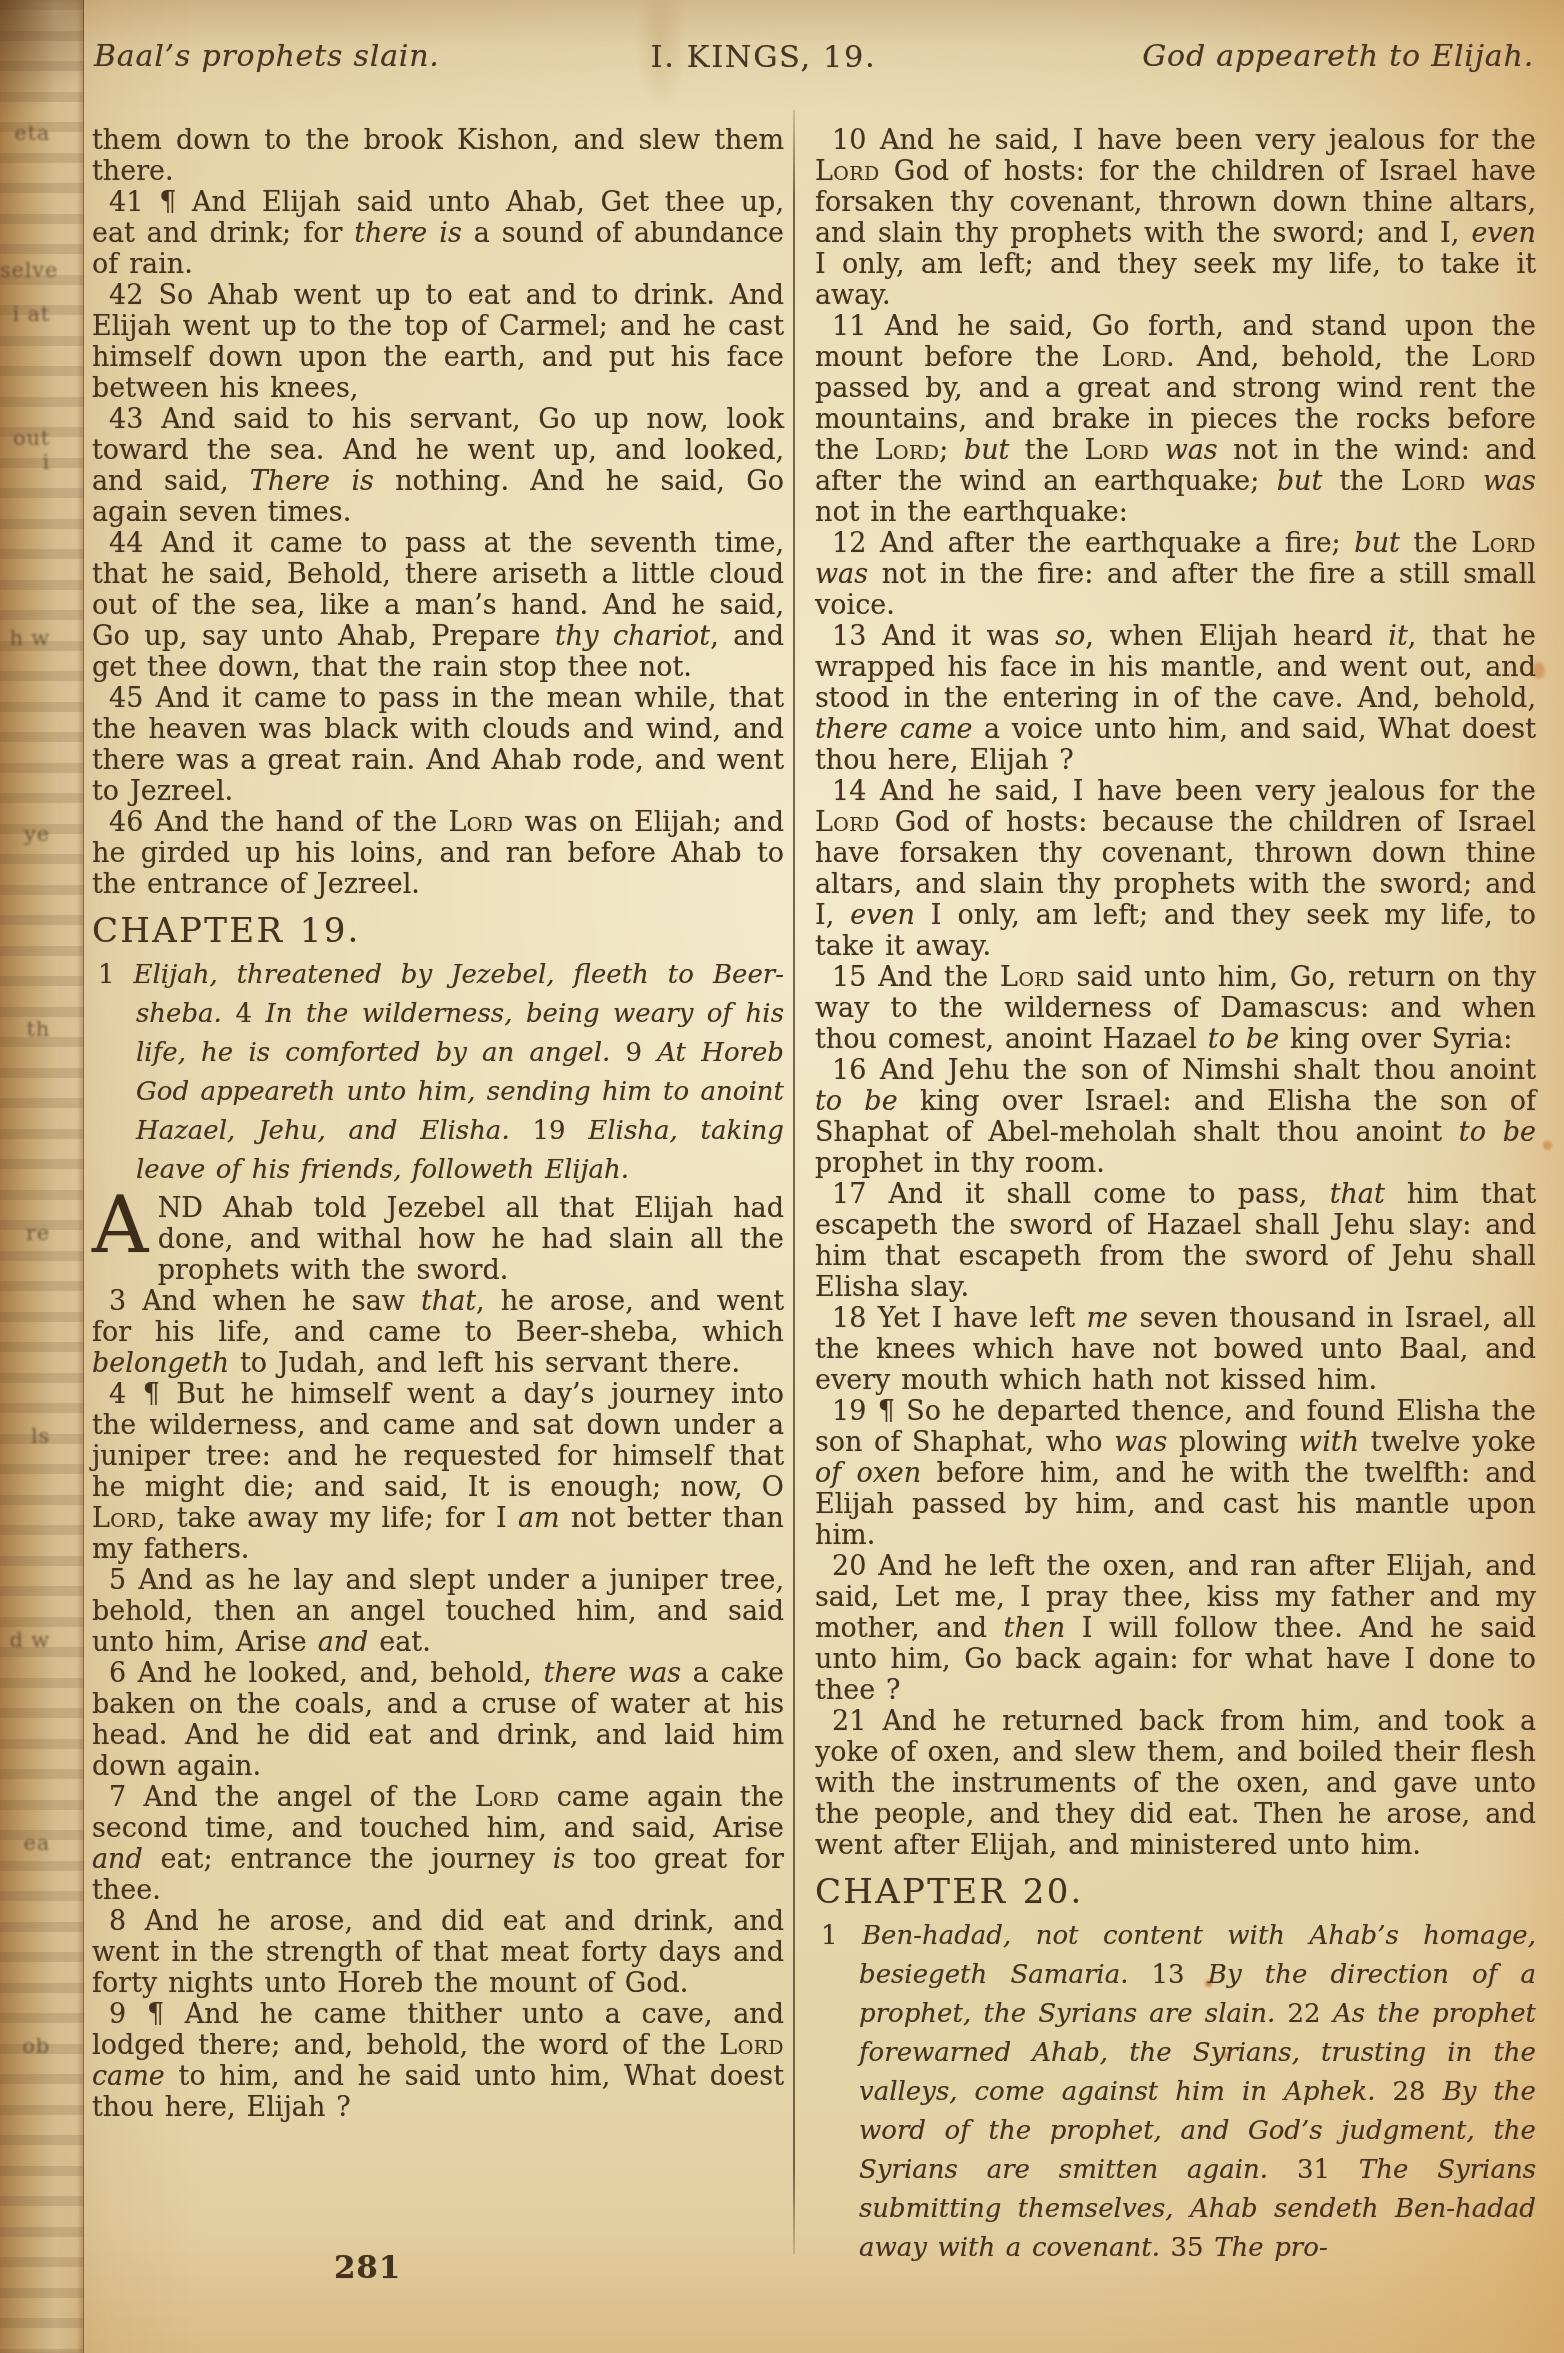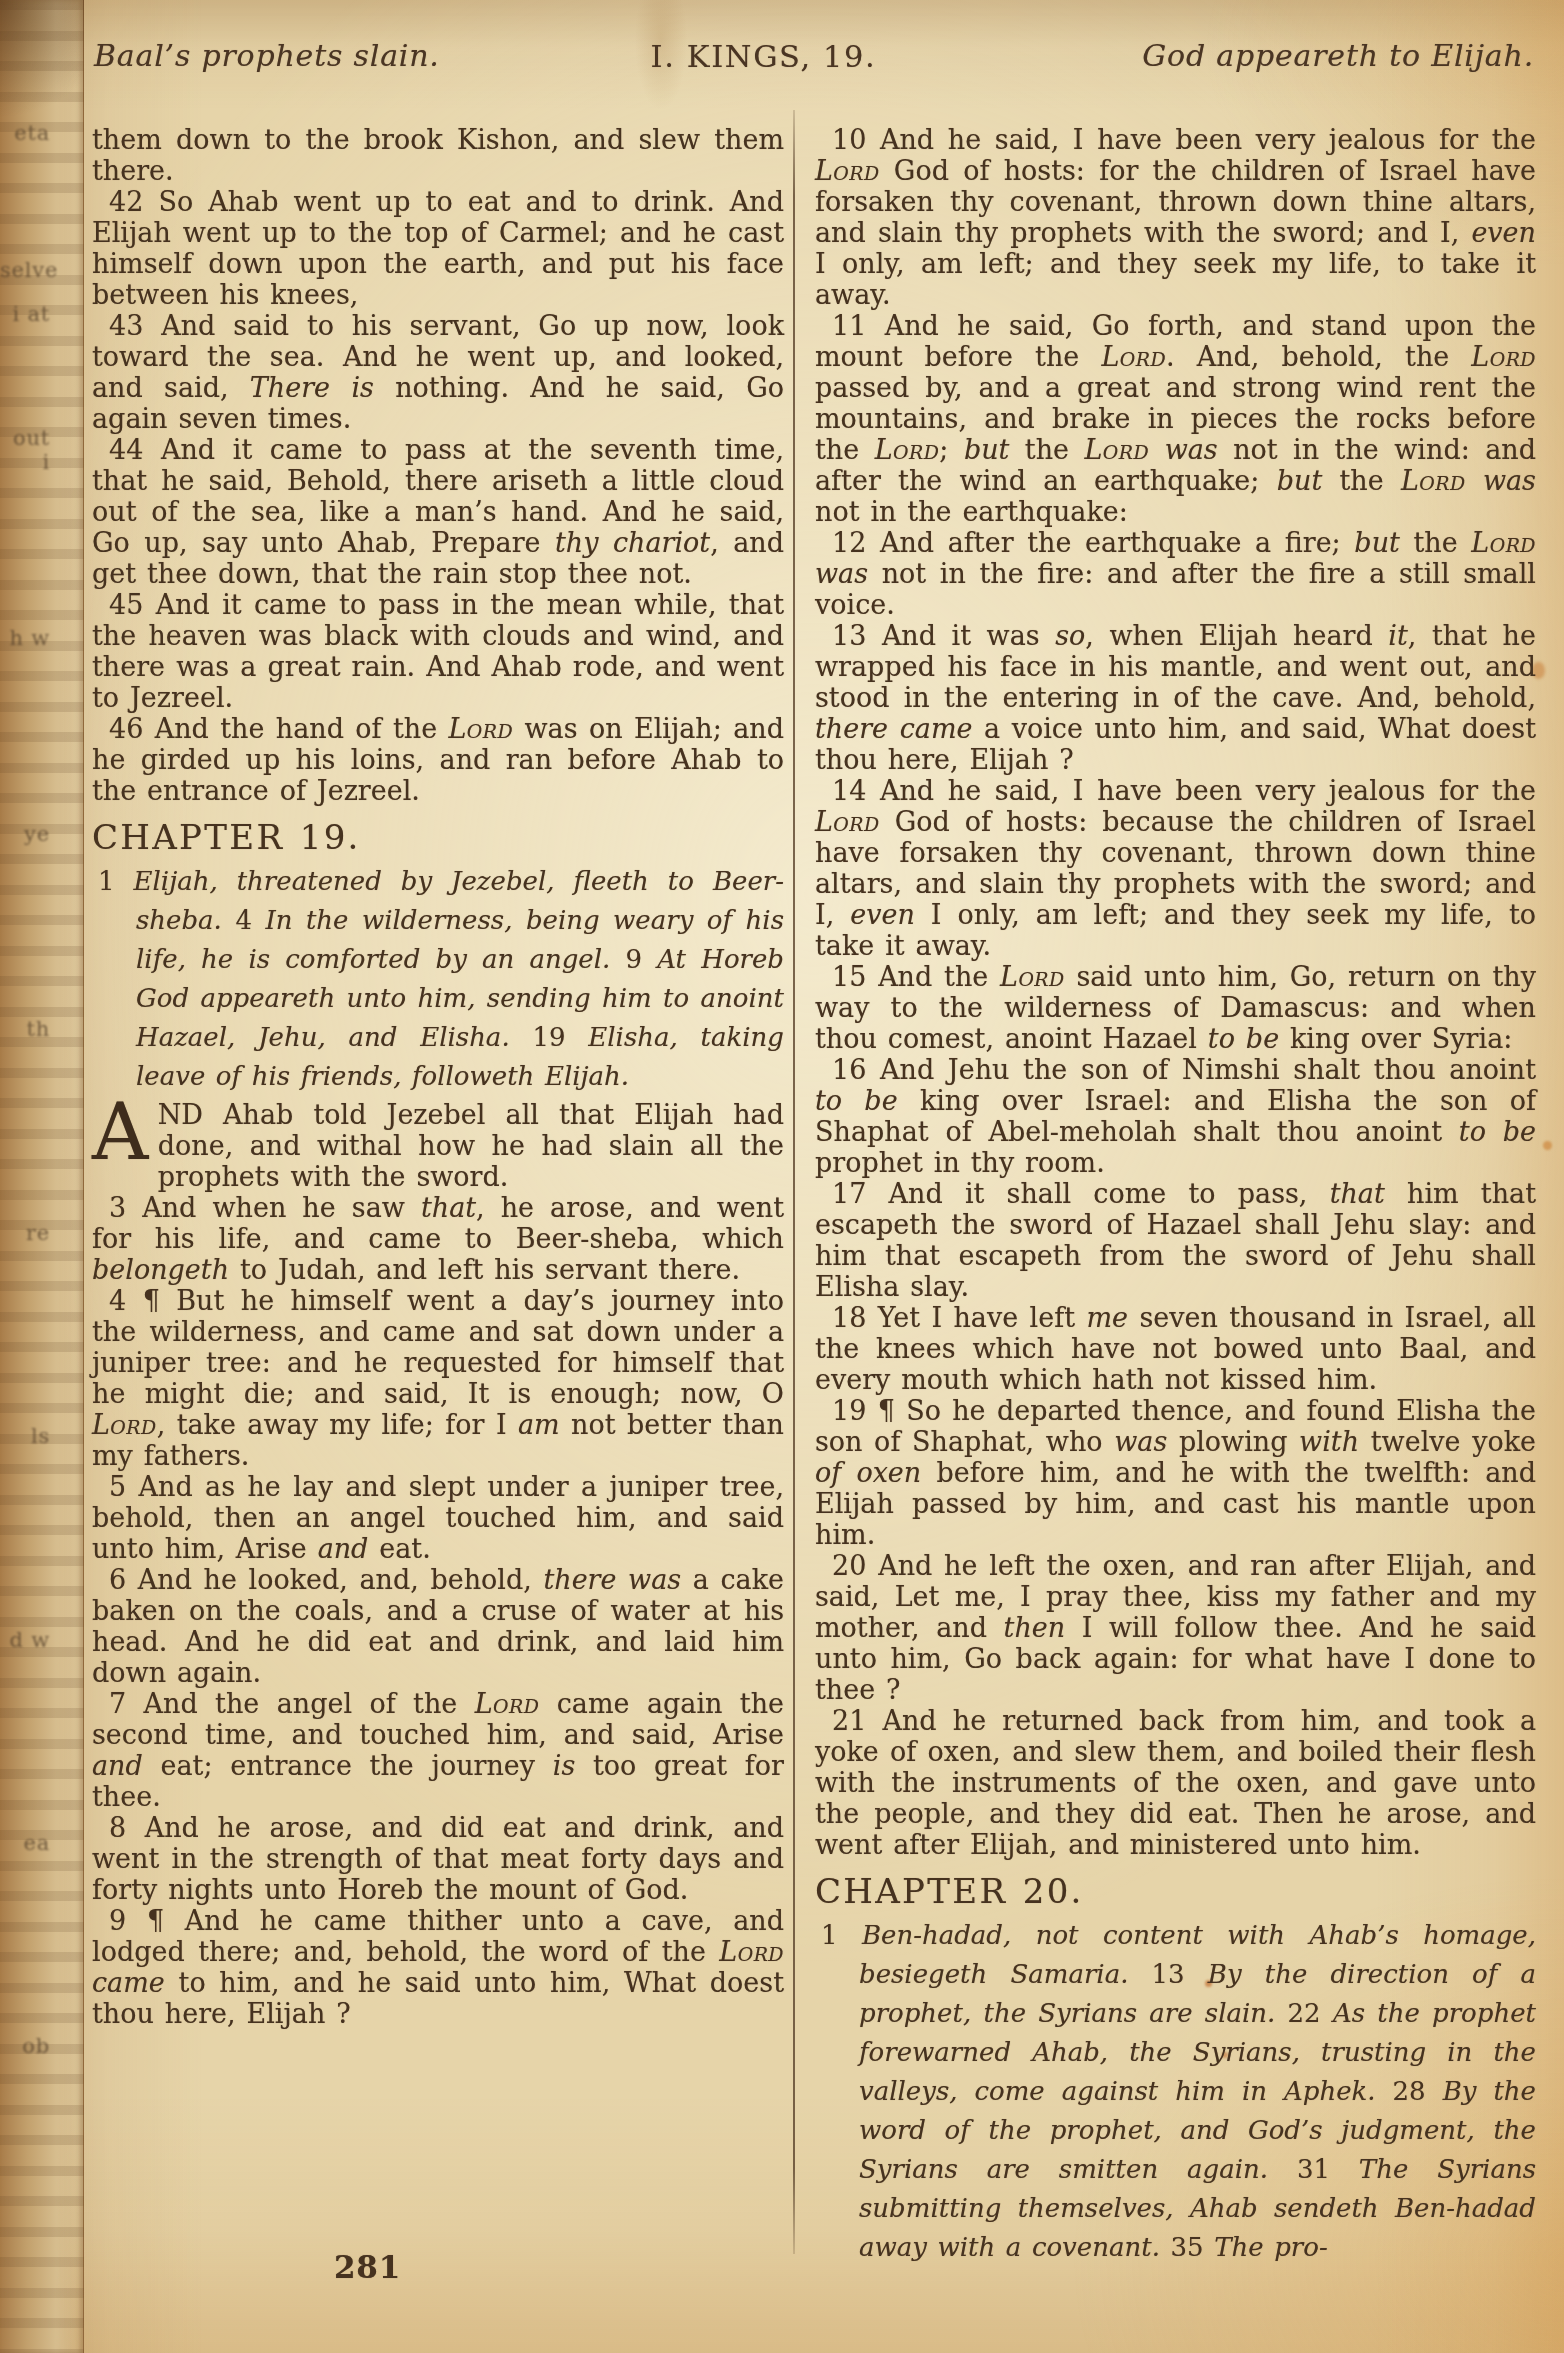"Lord" .sc { font-style: italic -> none }
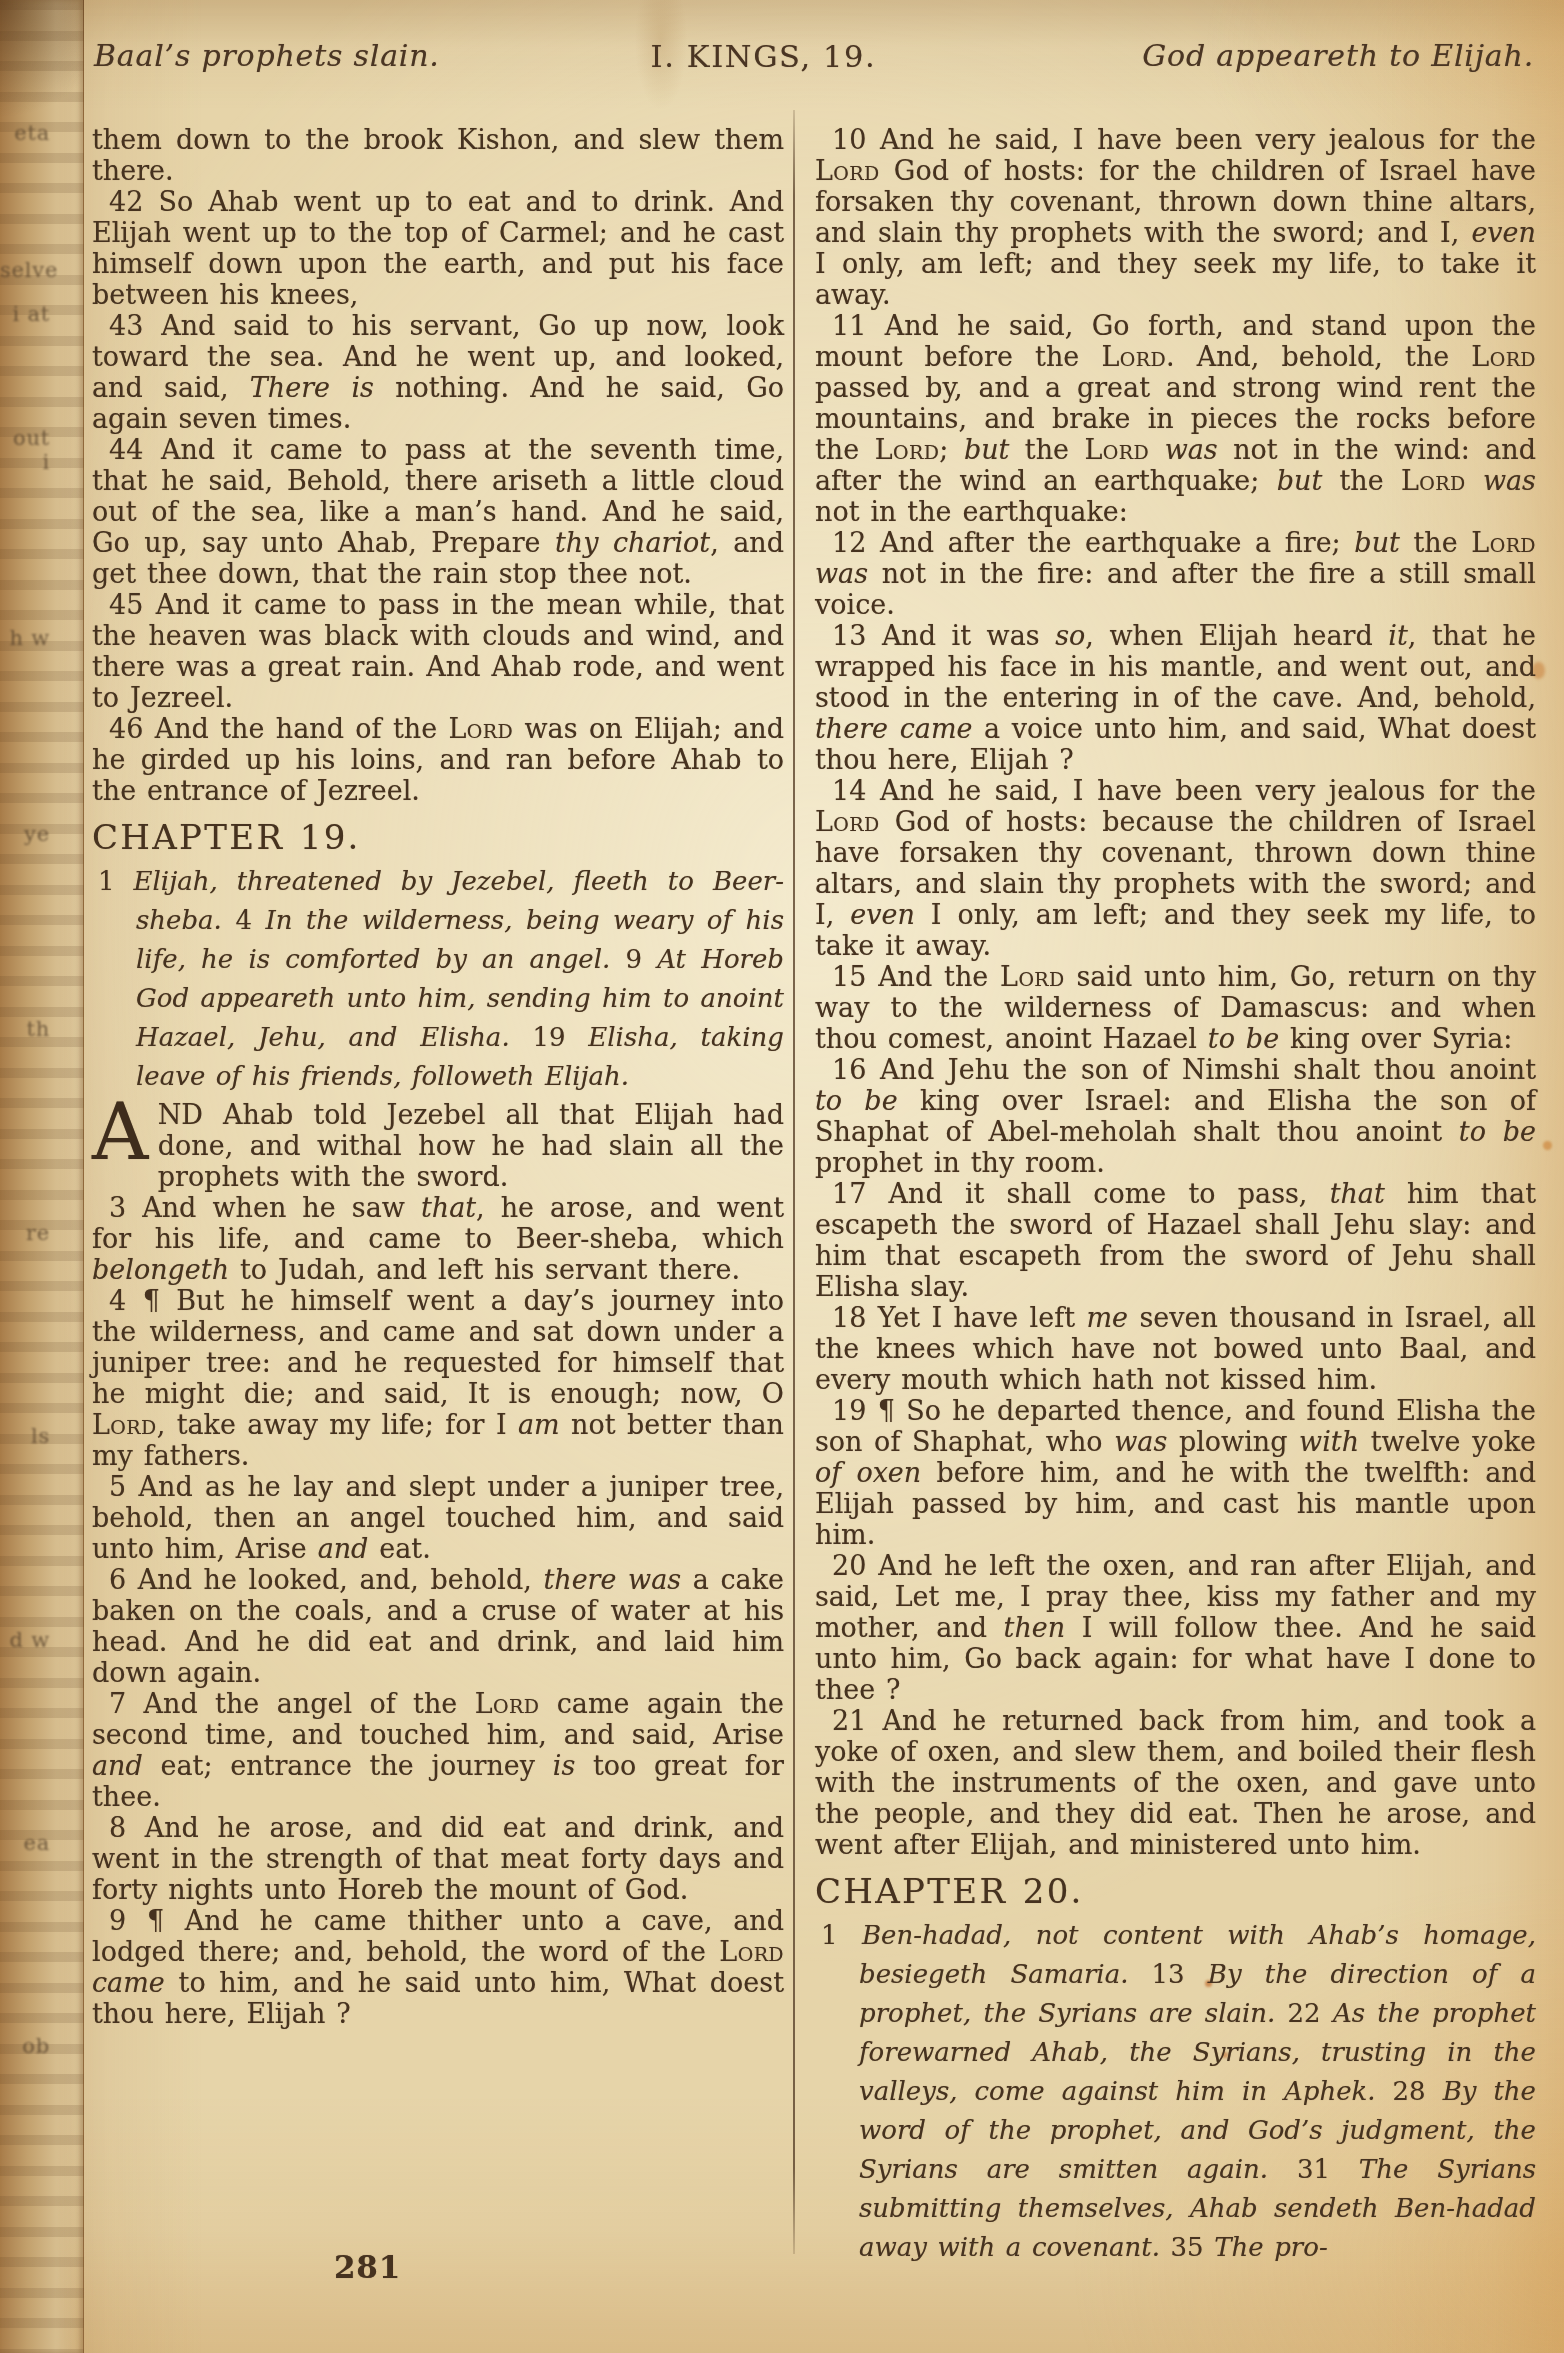"41 ¶ And Elijah said" p.verse { html: none -> <p><span>41 </span><span>¶ </span><span>And Elijah said unto Ahab, Get thee up, eat and drink; for </span><span>there is</span><span> a sound of abundance of rain.</span></p> }
